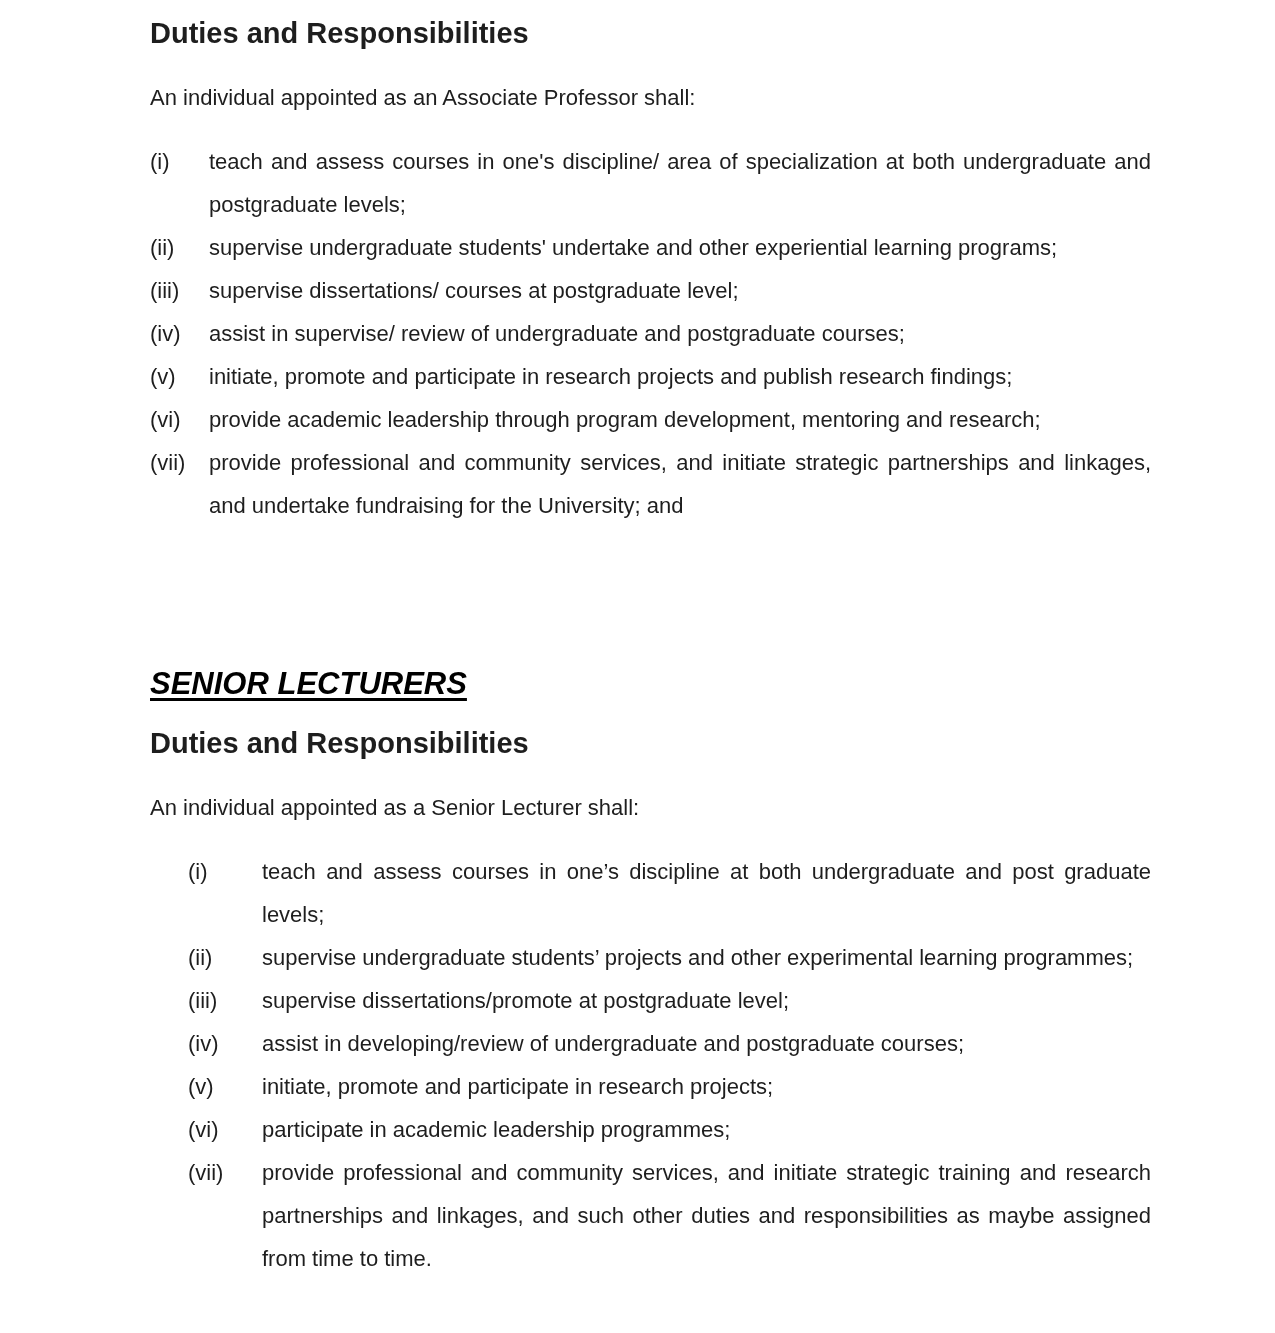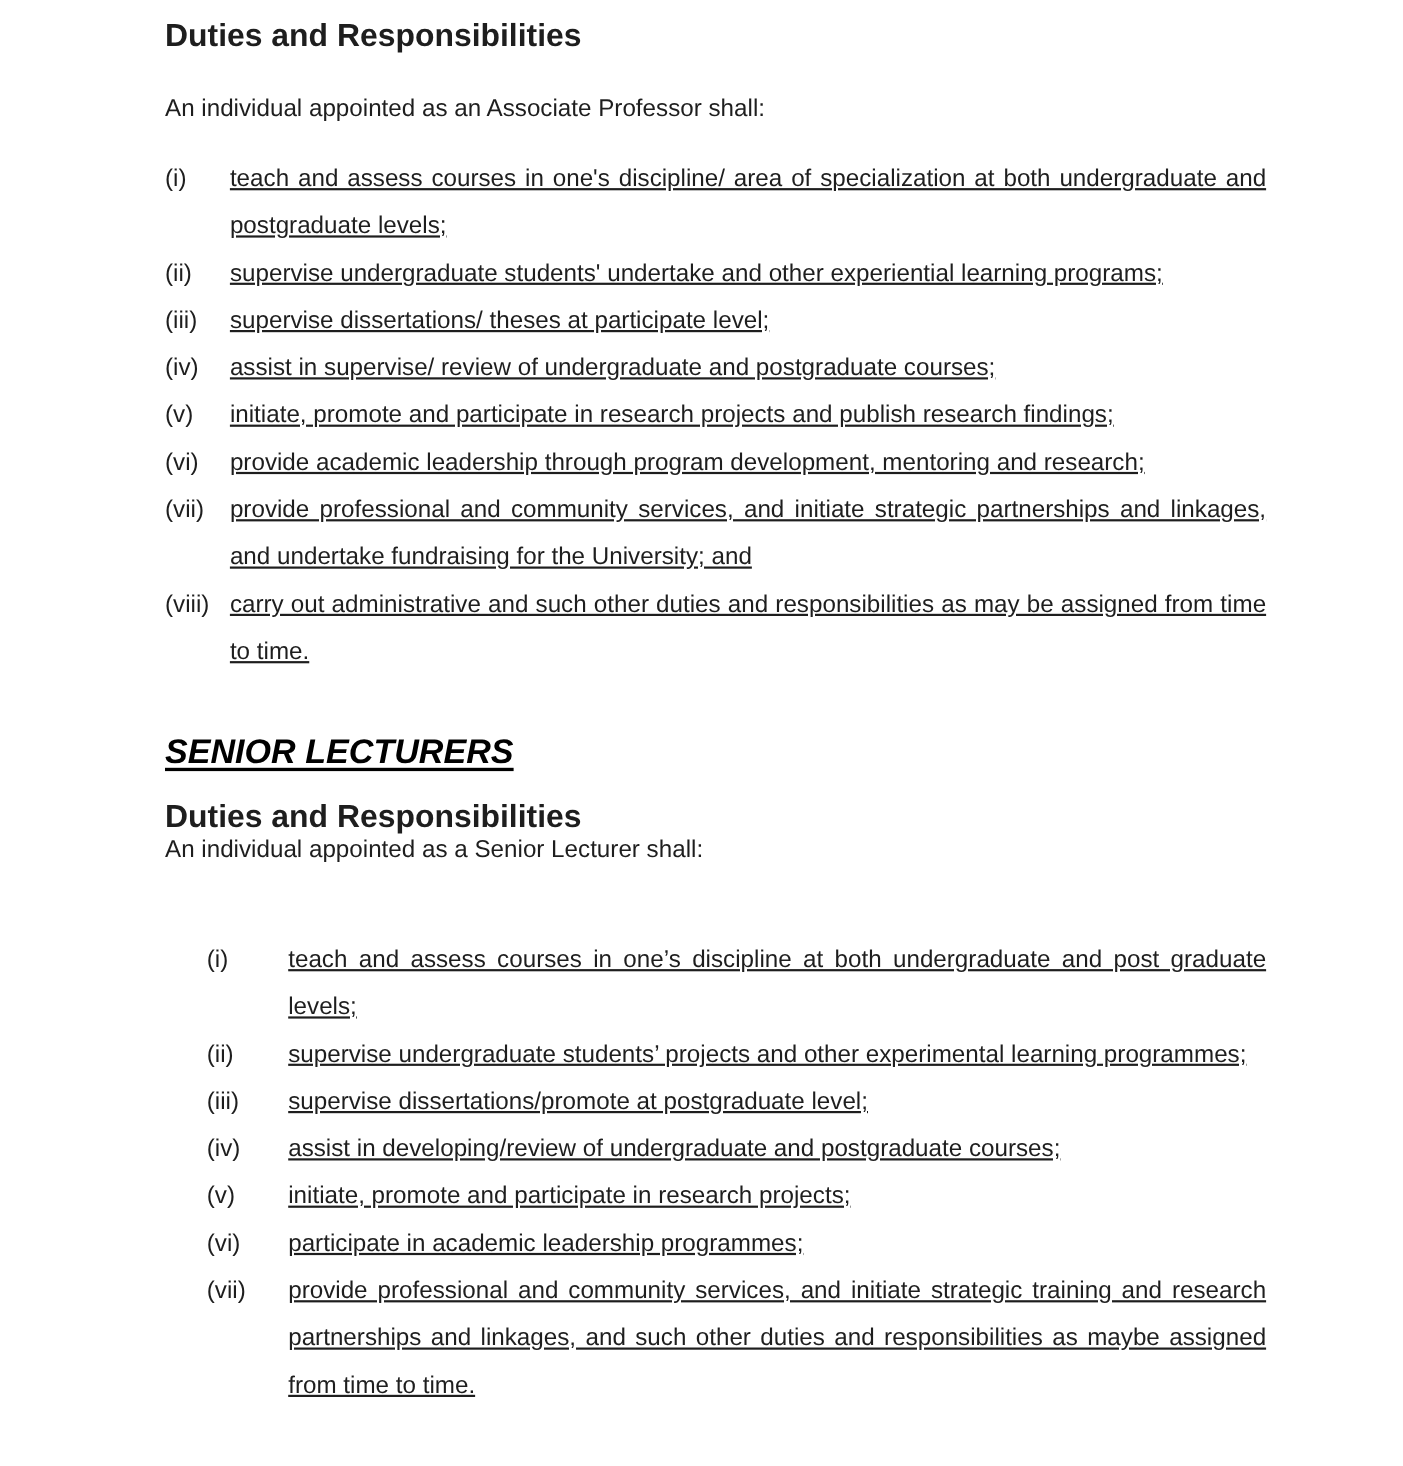"teach and assess courses in" .txt { text-decoration: underline -> none }
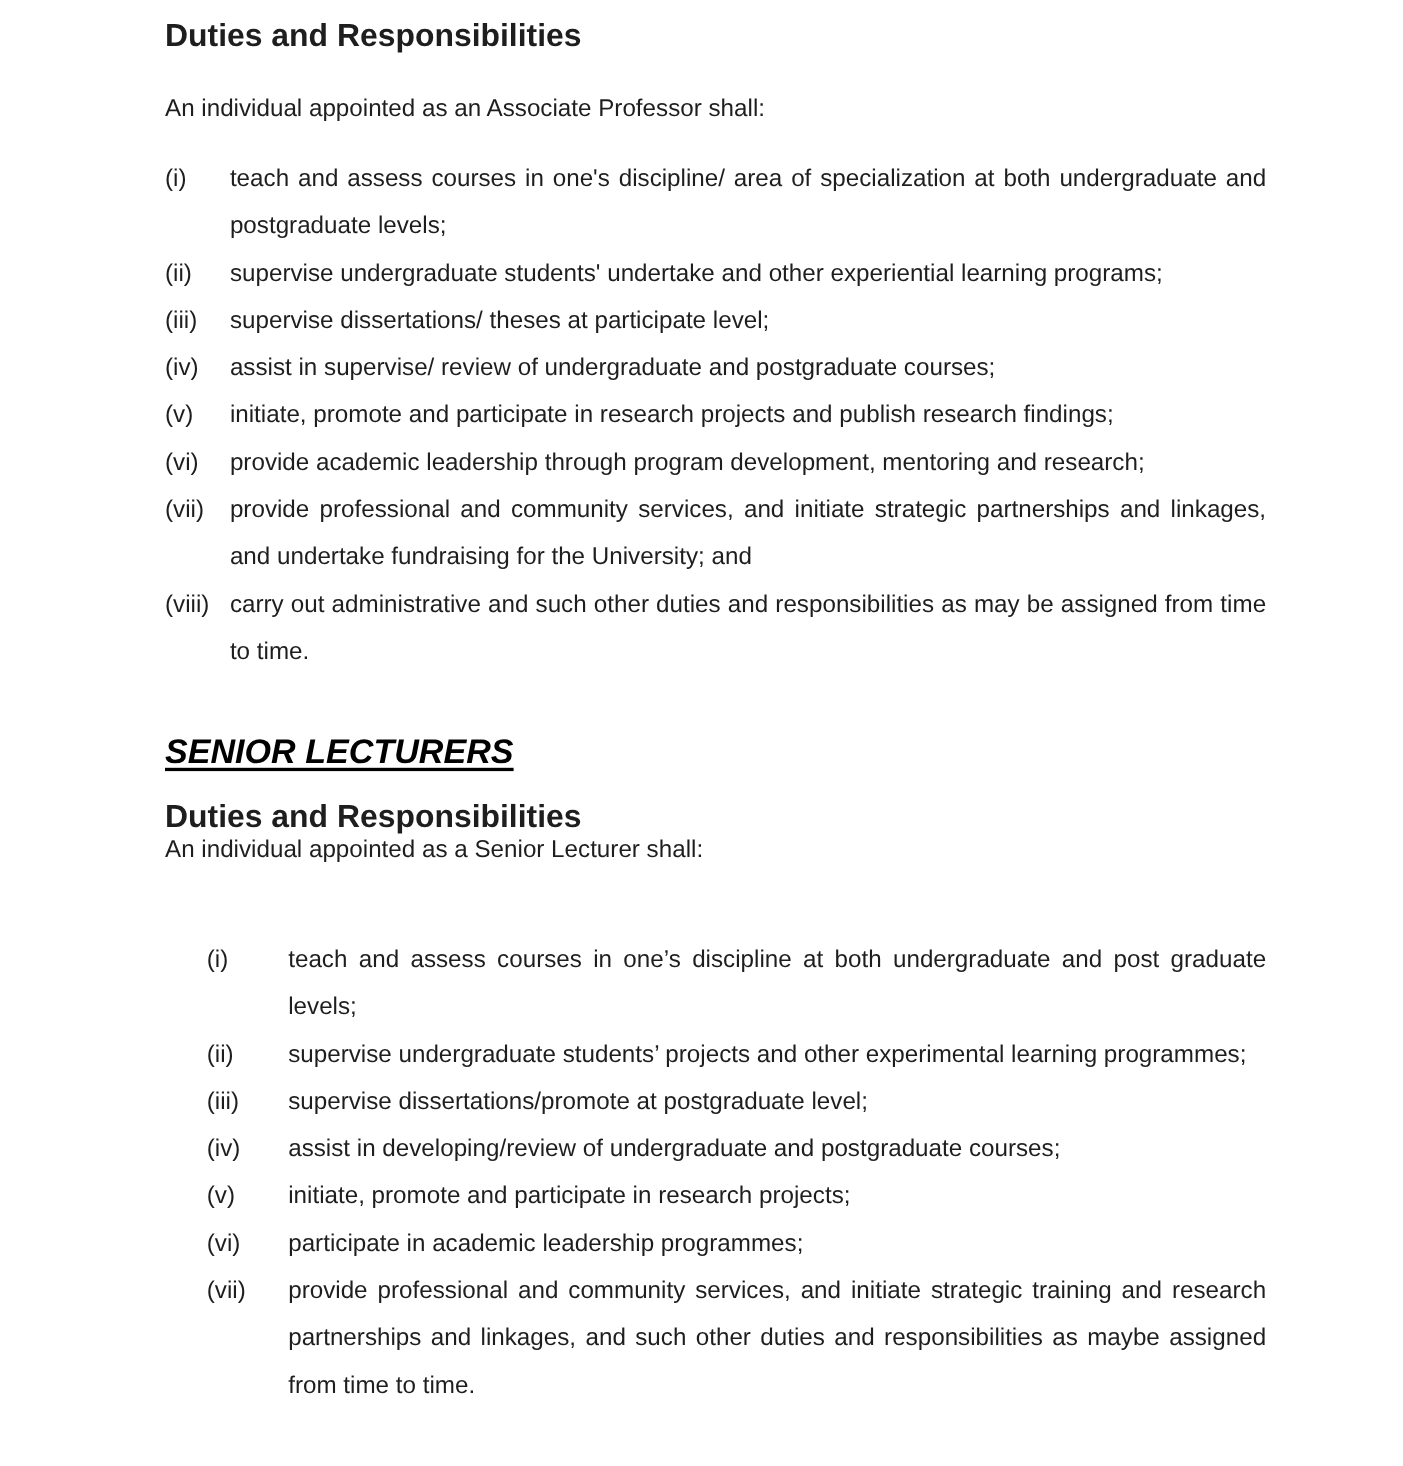"supervise dissertations/ theses at" span.txt { text: theses at participate -> courses at postgraduate }
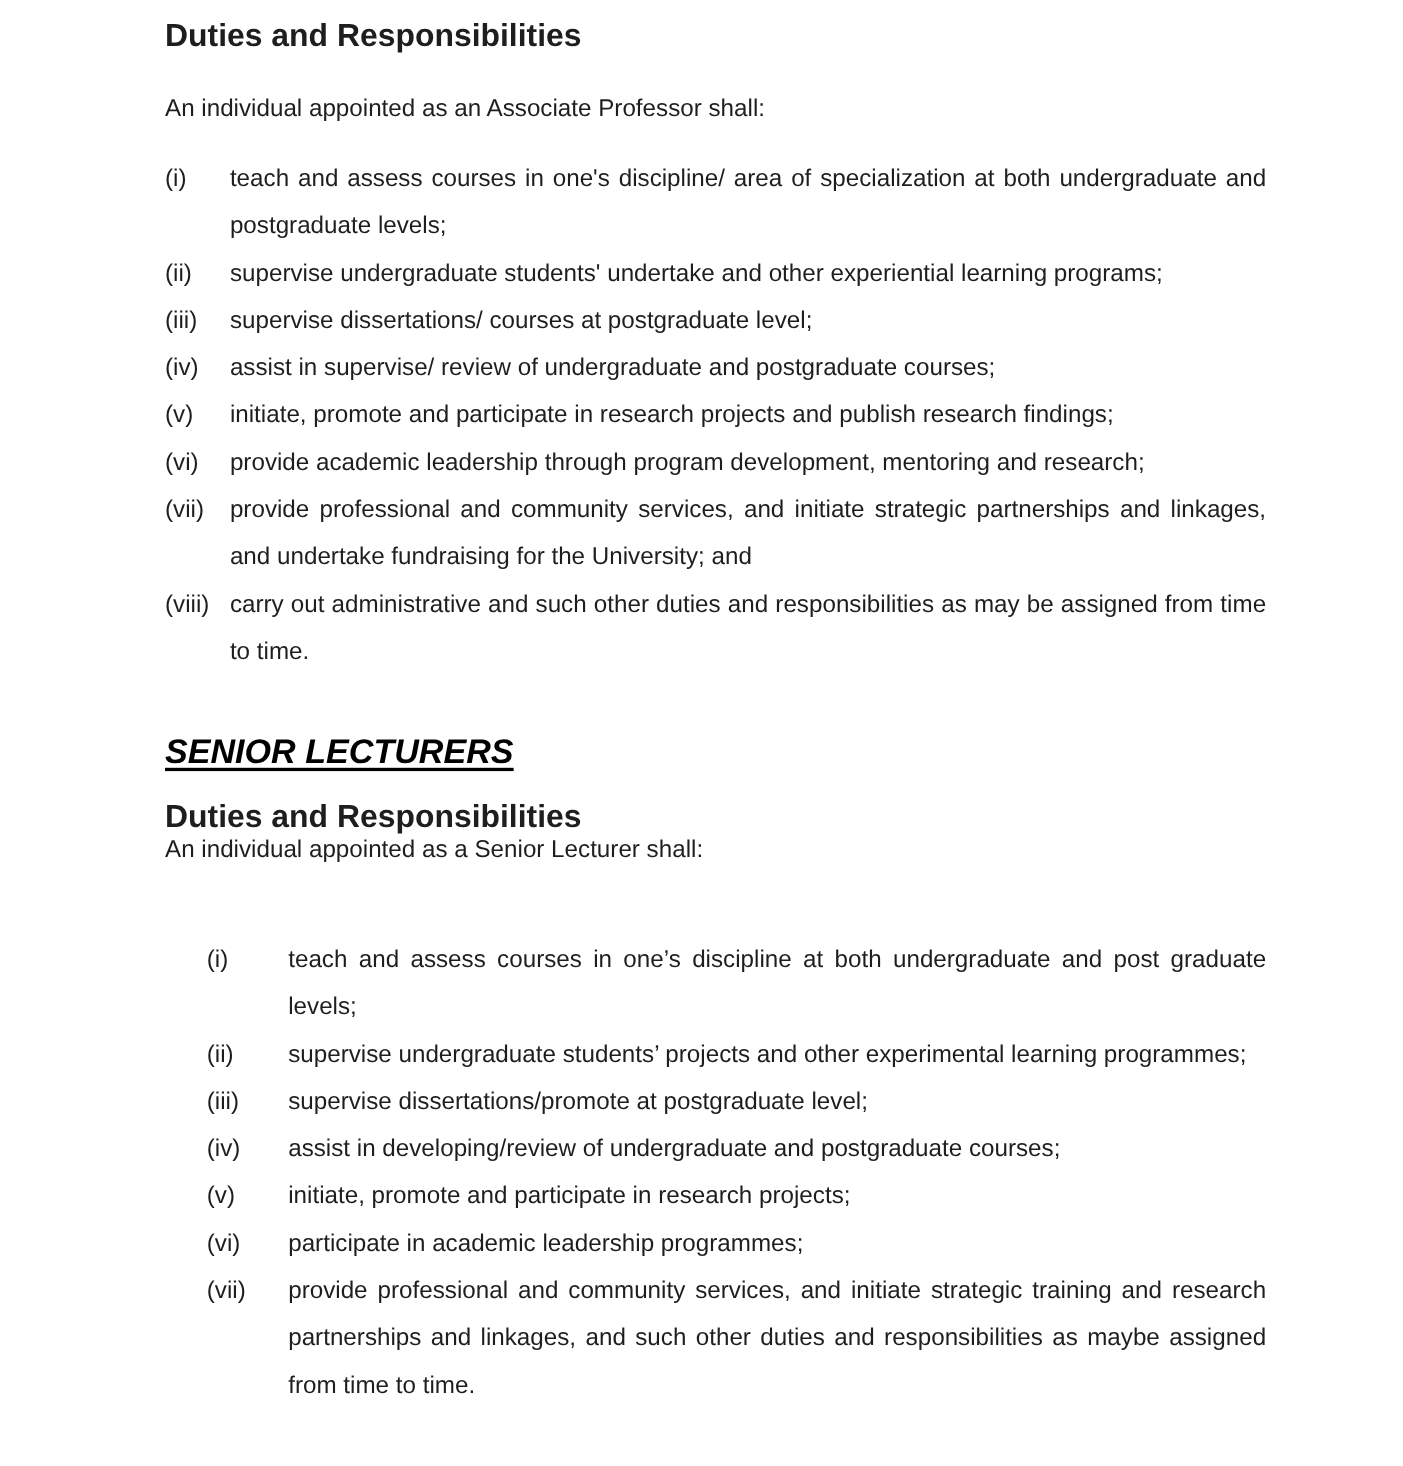"(viii)" li.item { html: <li> <span>(viii)</span> <span>carry out administrative and such other duties and responsibilities as may be assigned from time to time.</span> </li> -> none }
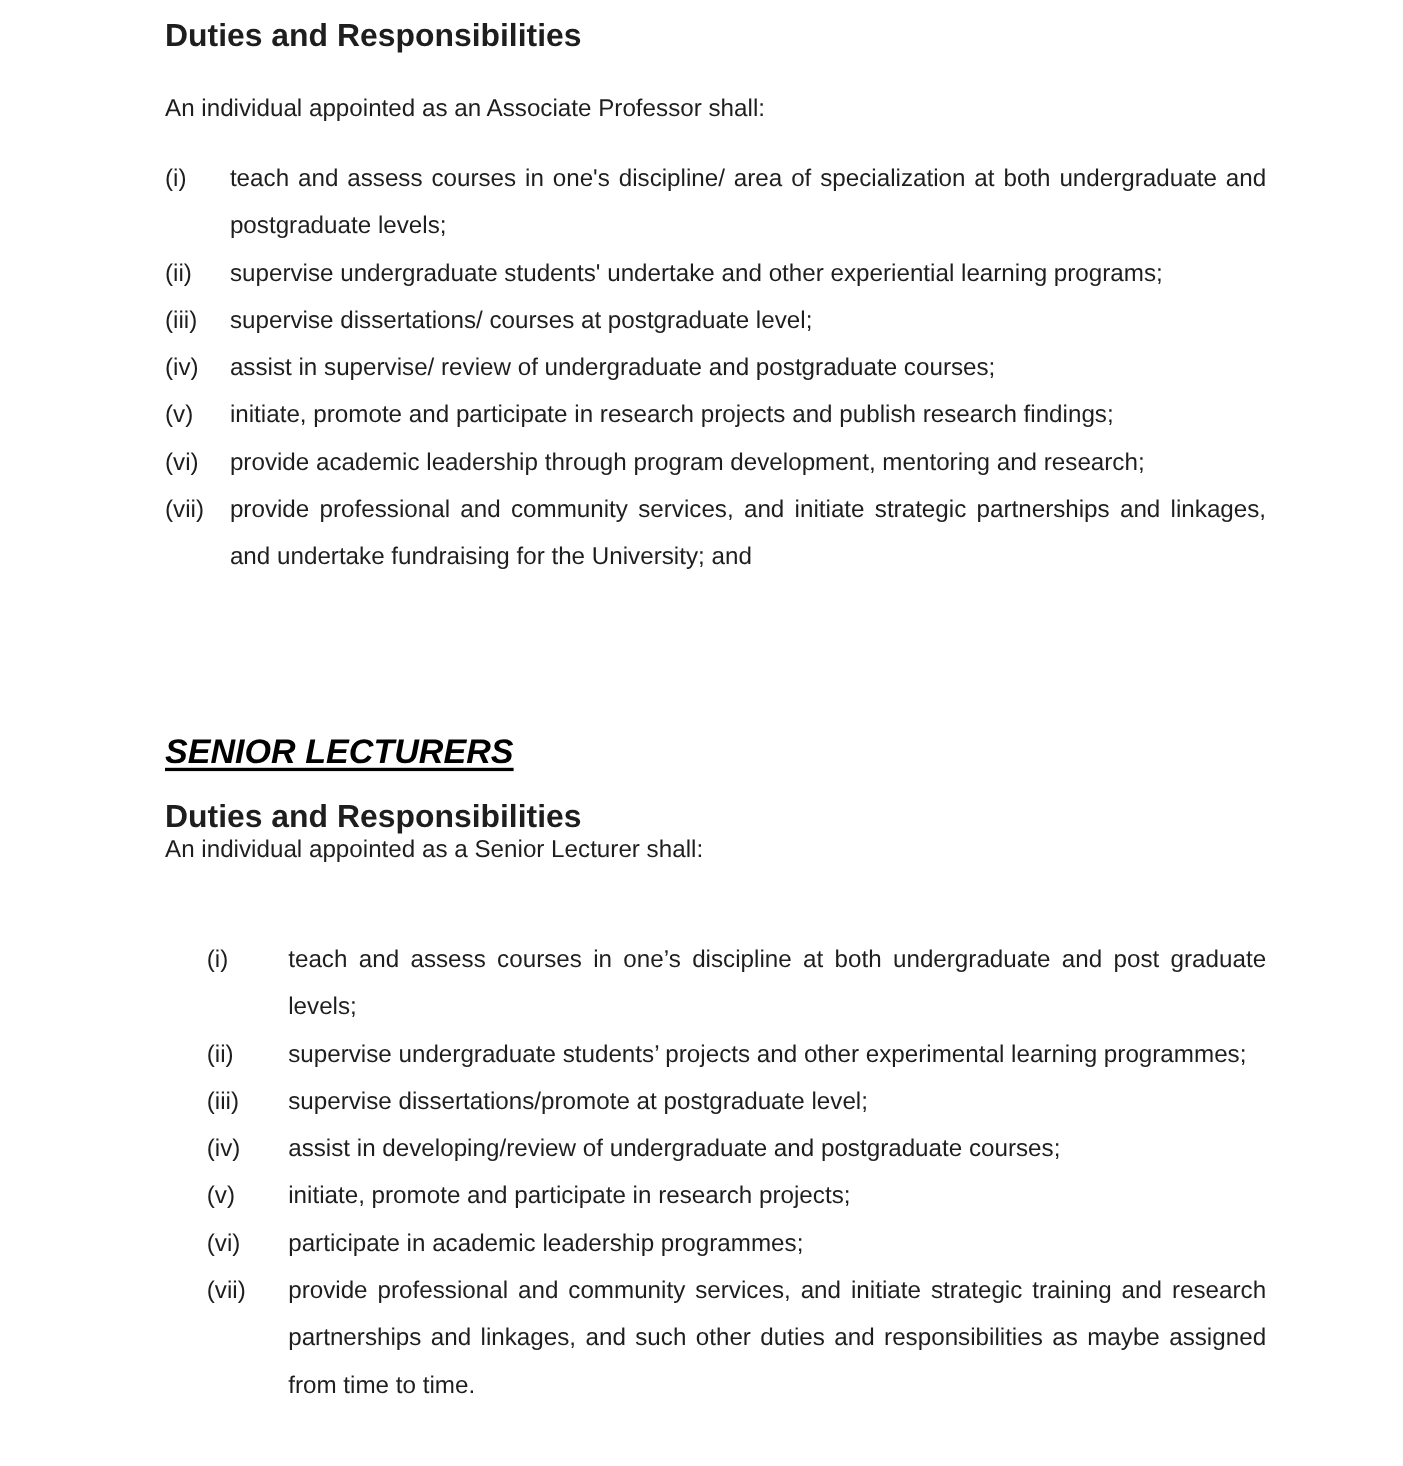"An individual appointed as a" div.abs { top: 759px -> 795px }
